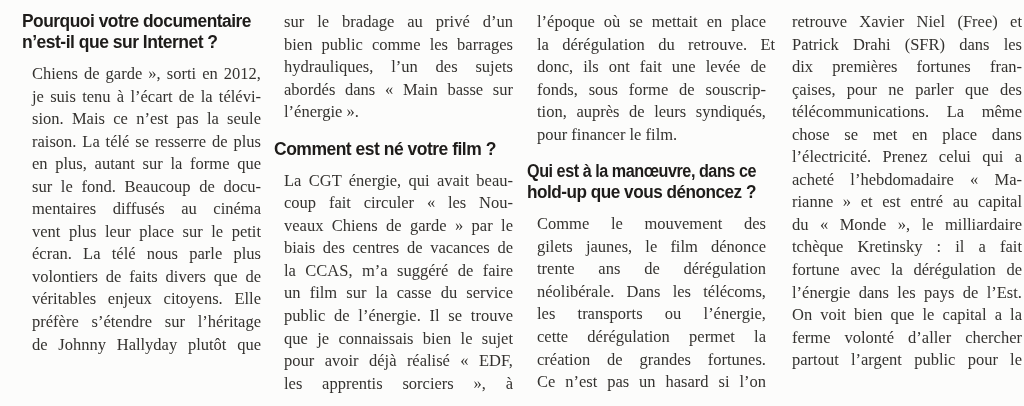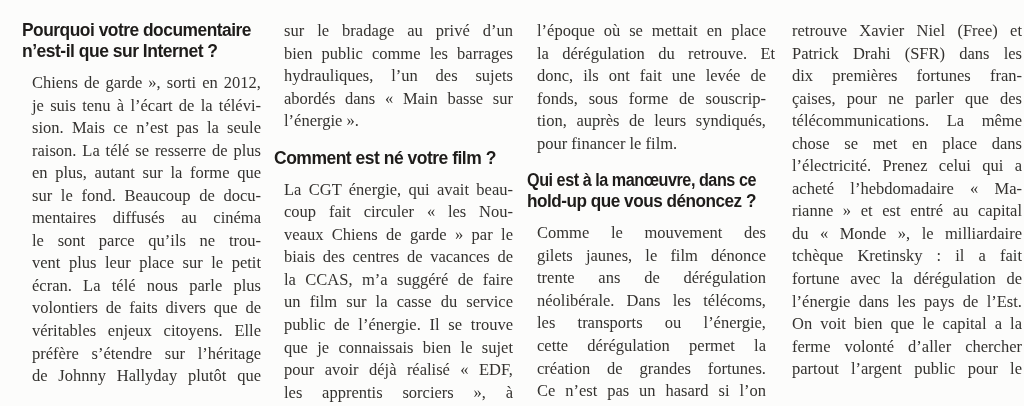"Pourquoi votre documentaire" .col { top: 20px -> 11px }
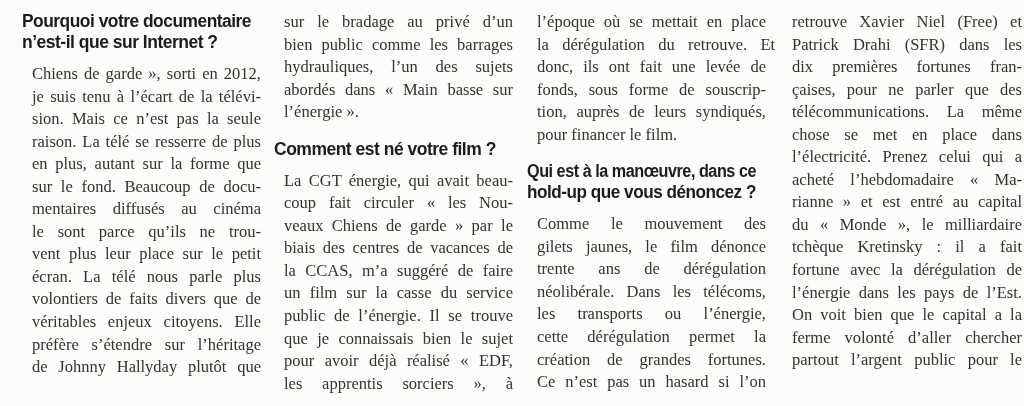"le sont parce qu’ils ne" div.line { html: <div><span>le sont parce qu’ils ne trou-</span></div> -> none }
